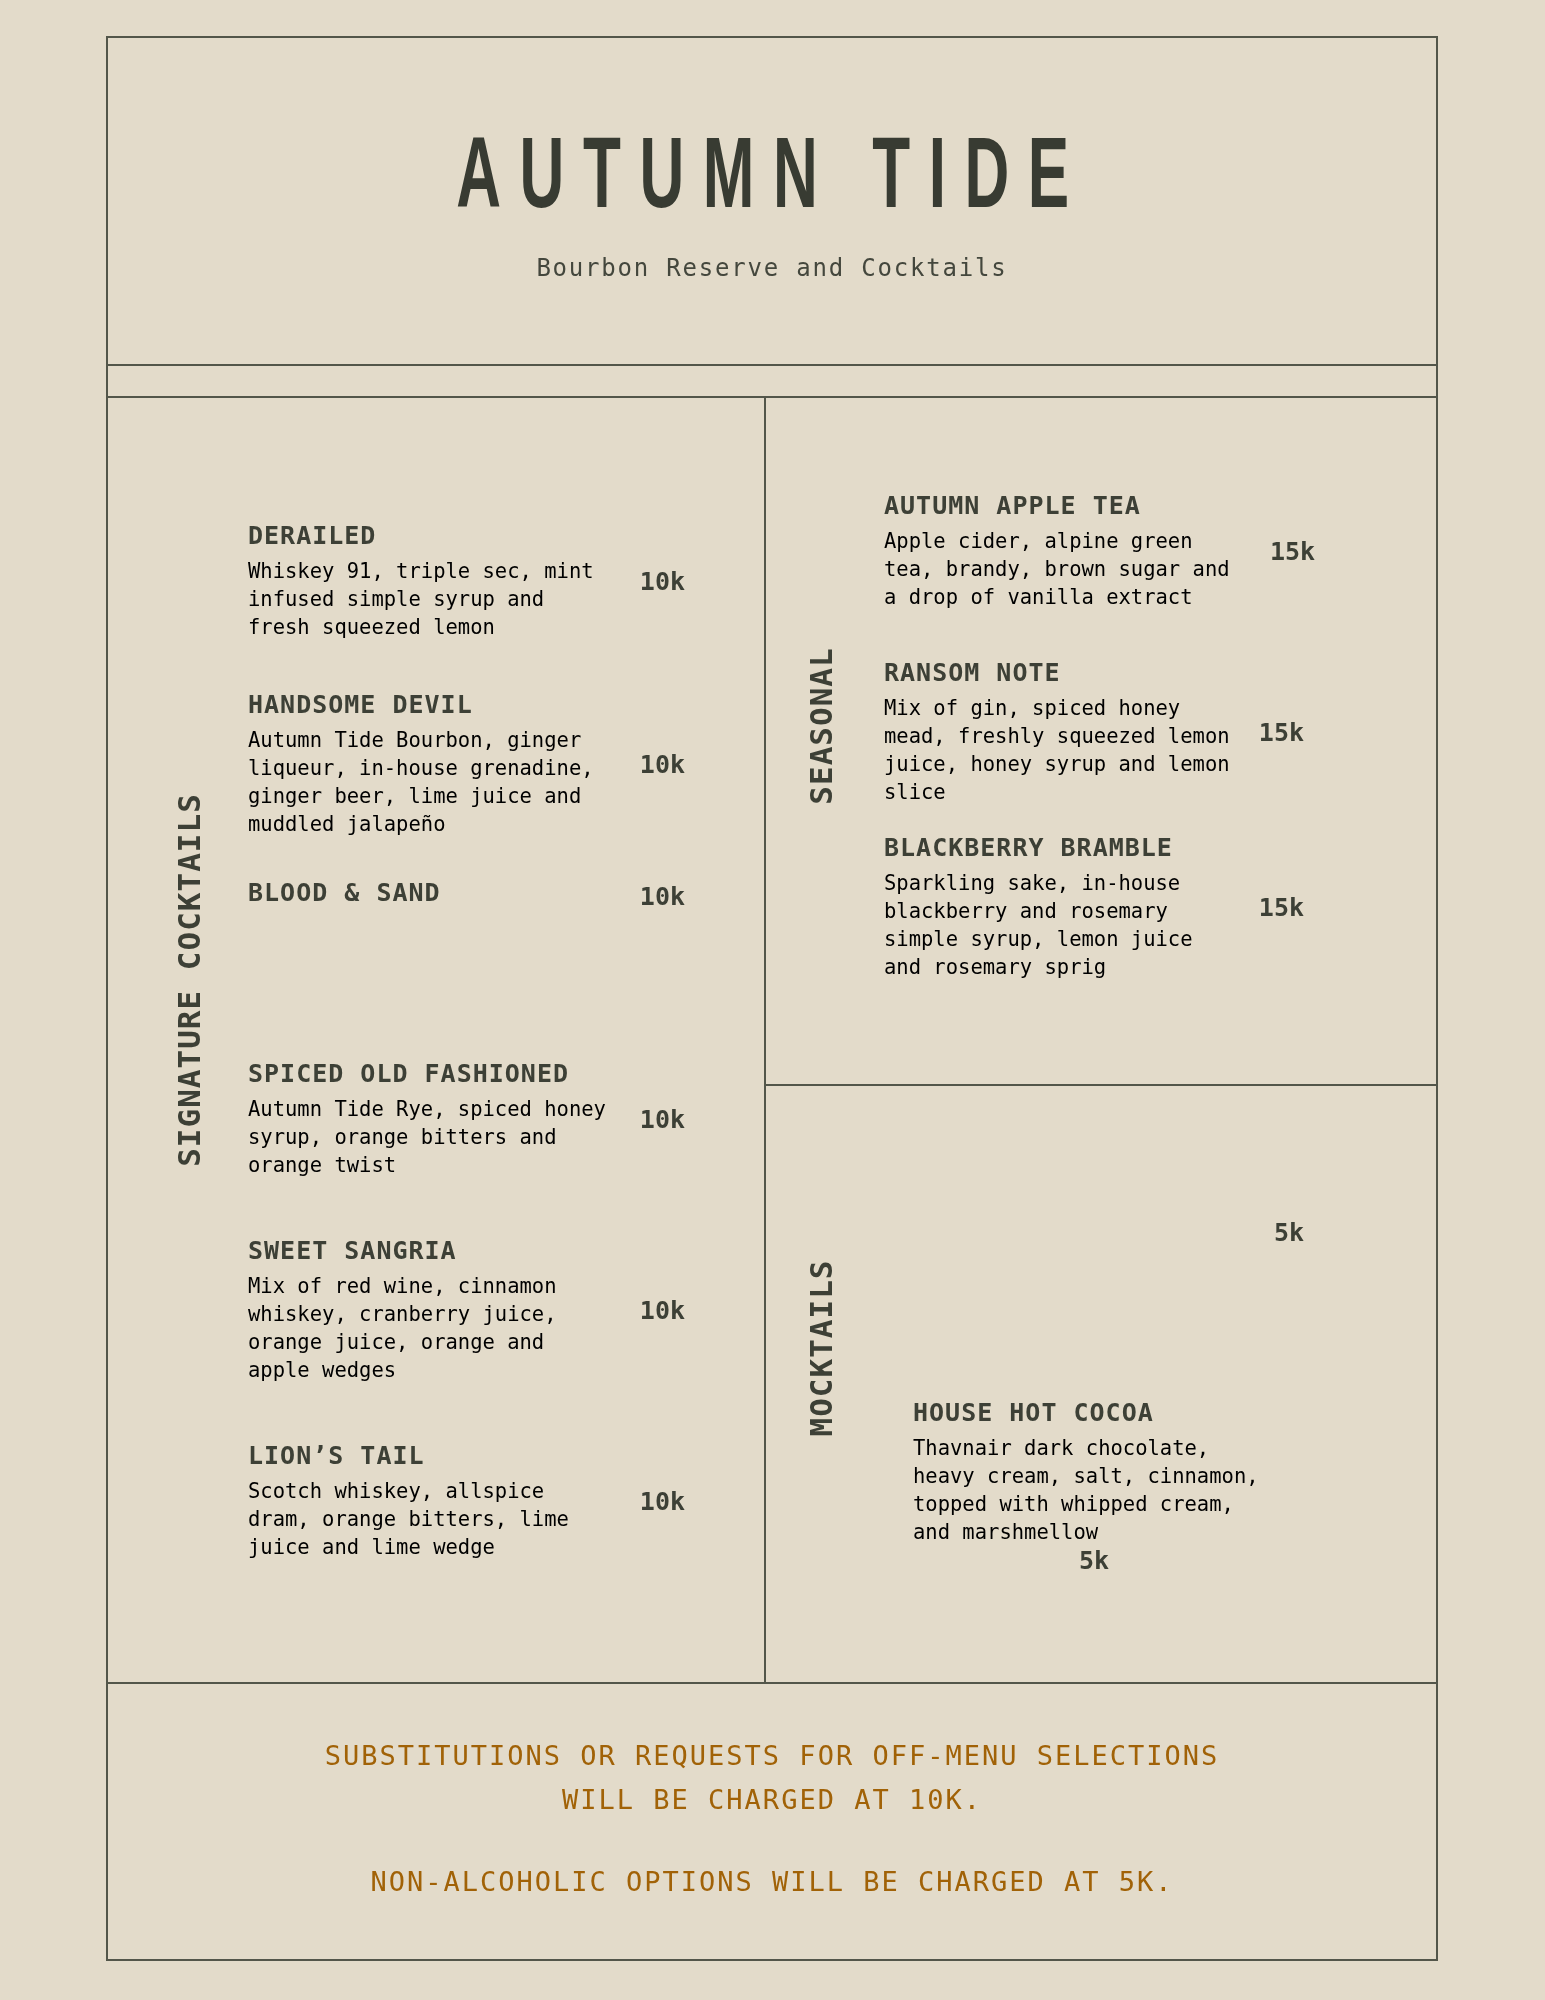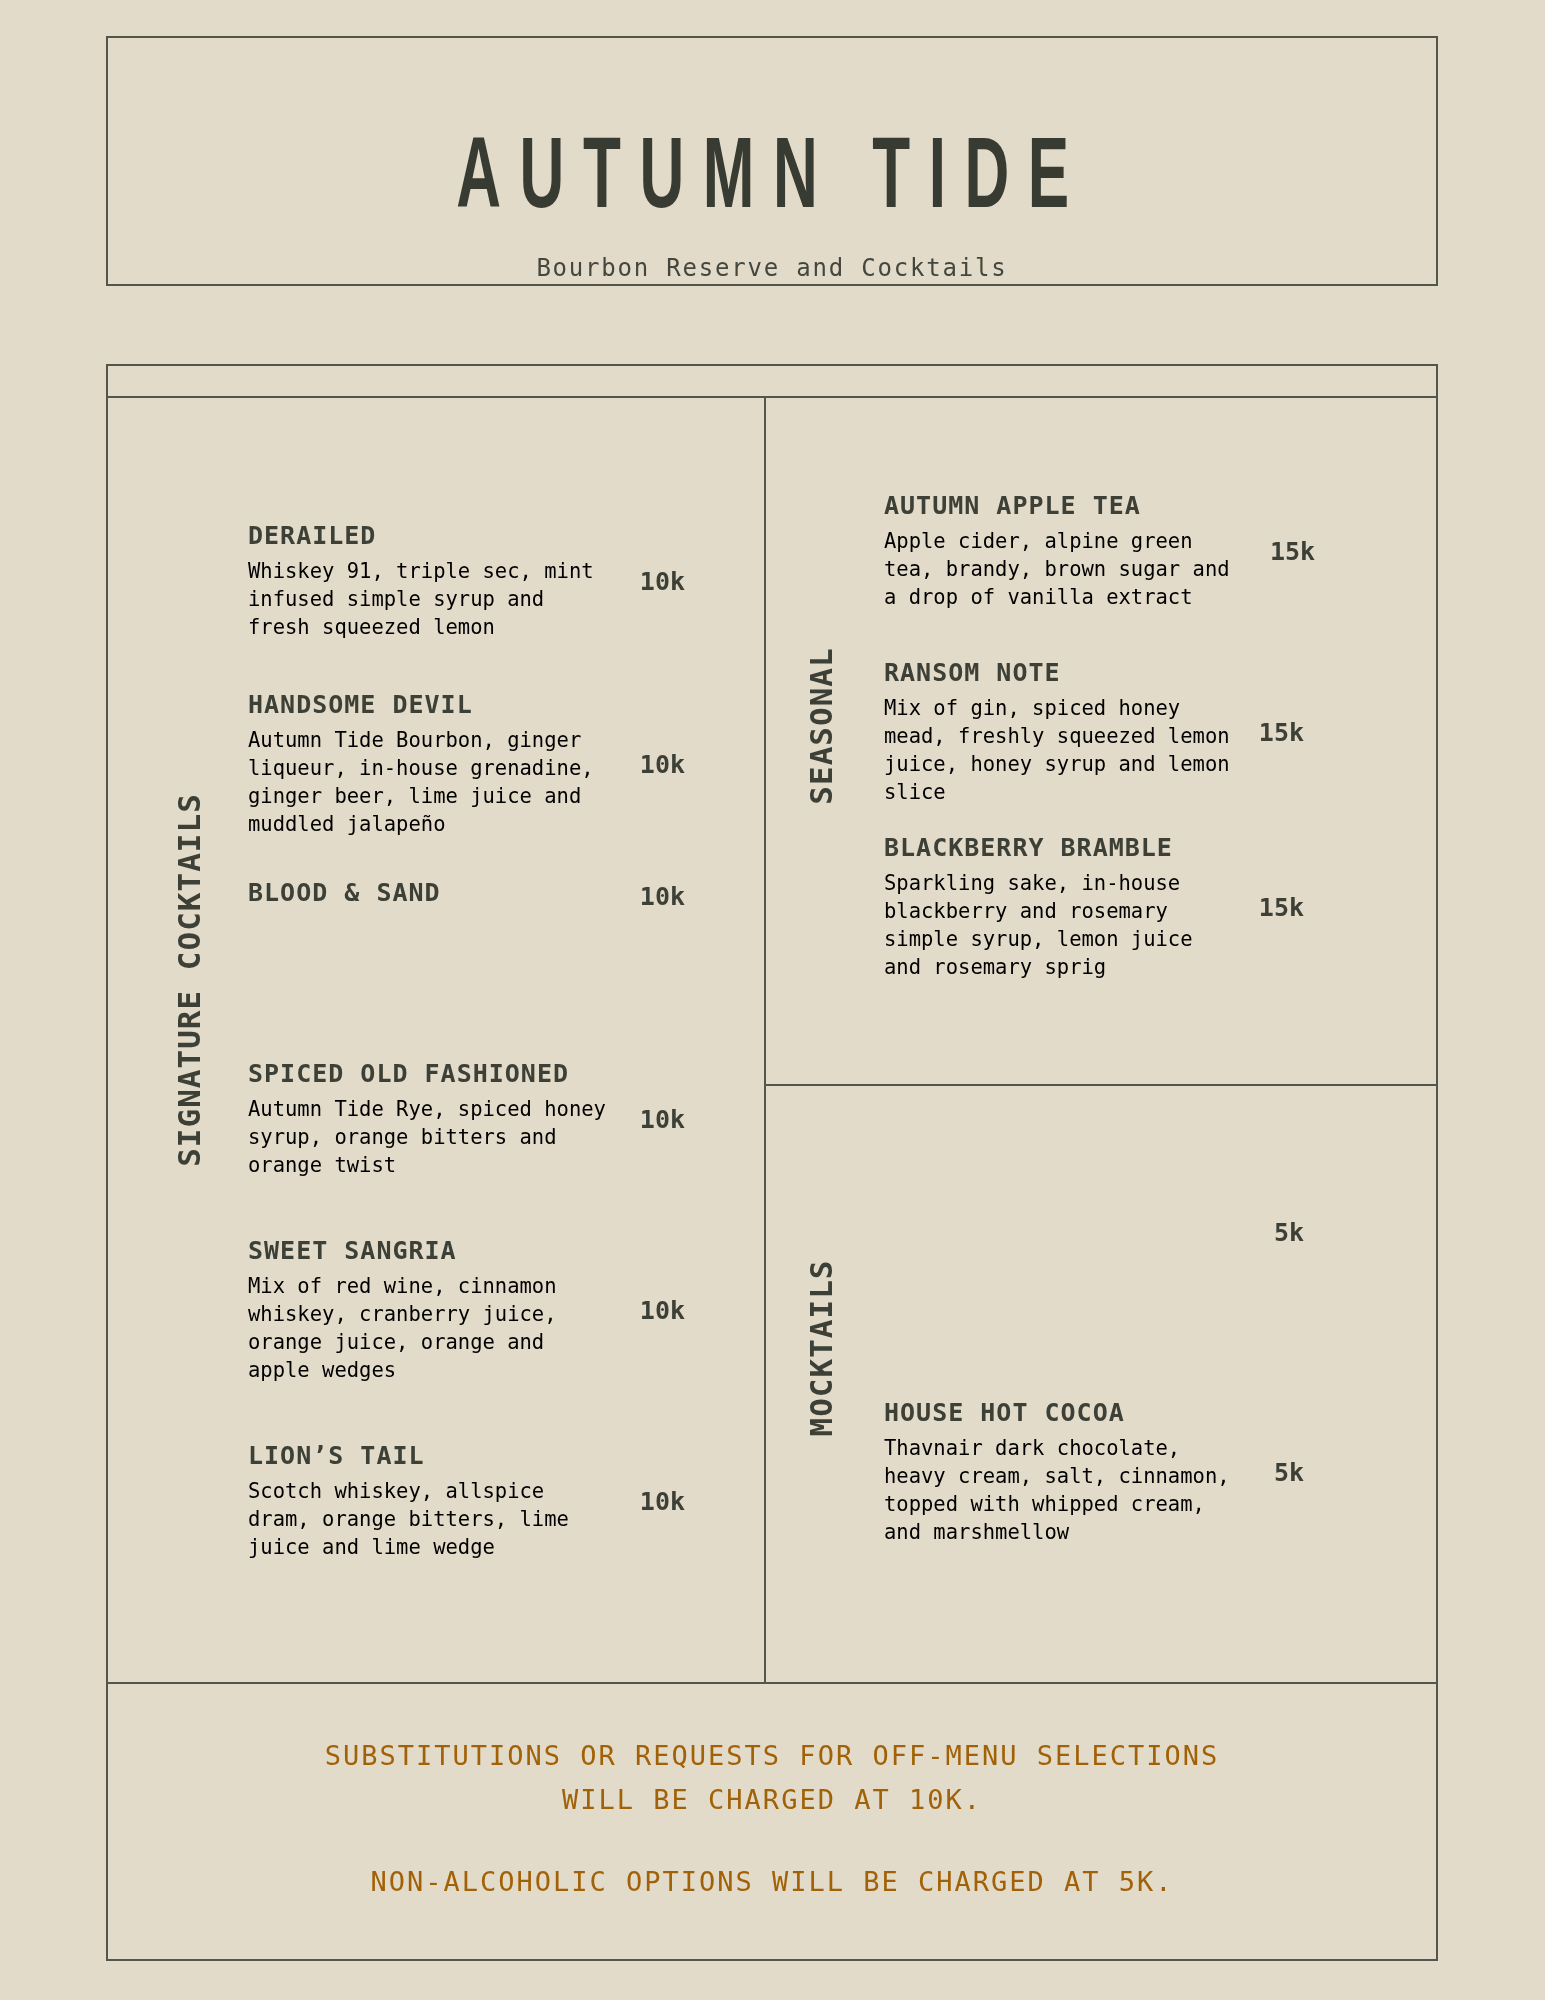"AUTUMN TIDE" .header-box { height: 250px -> 330px }
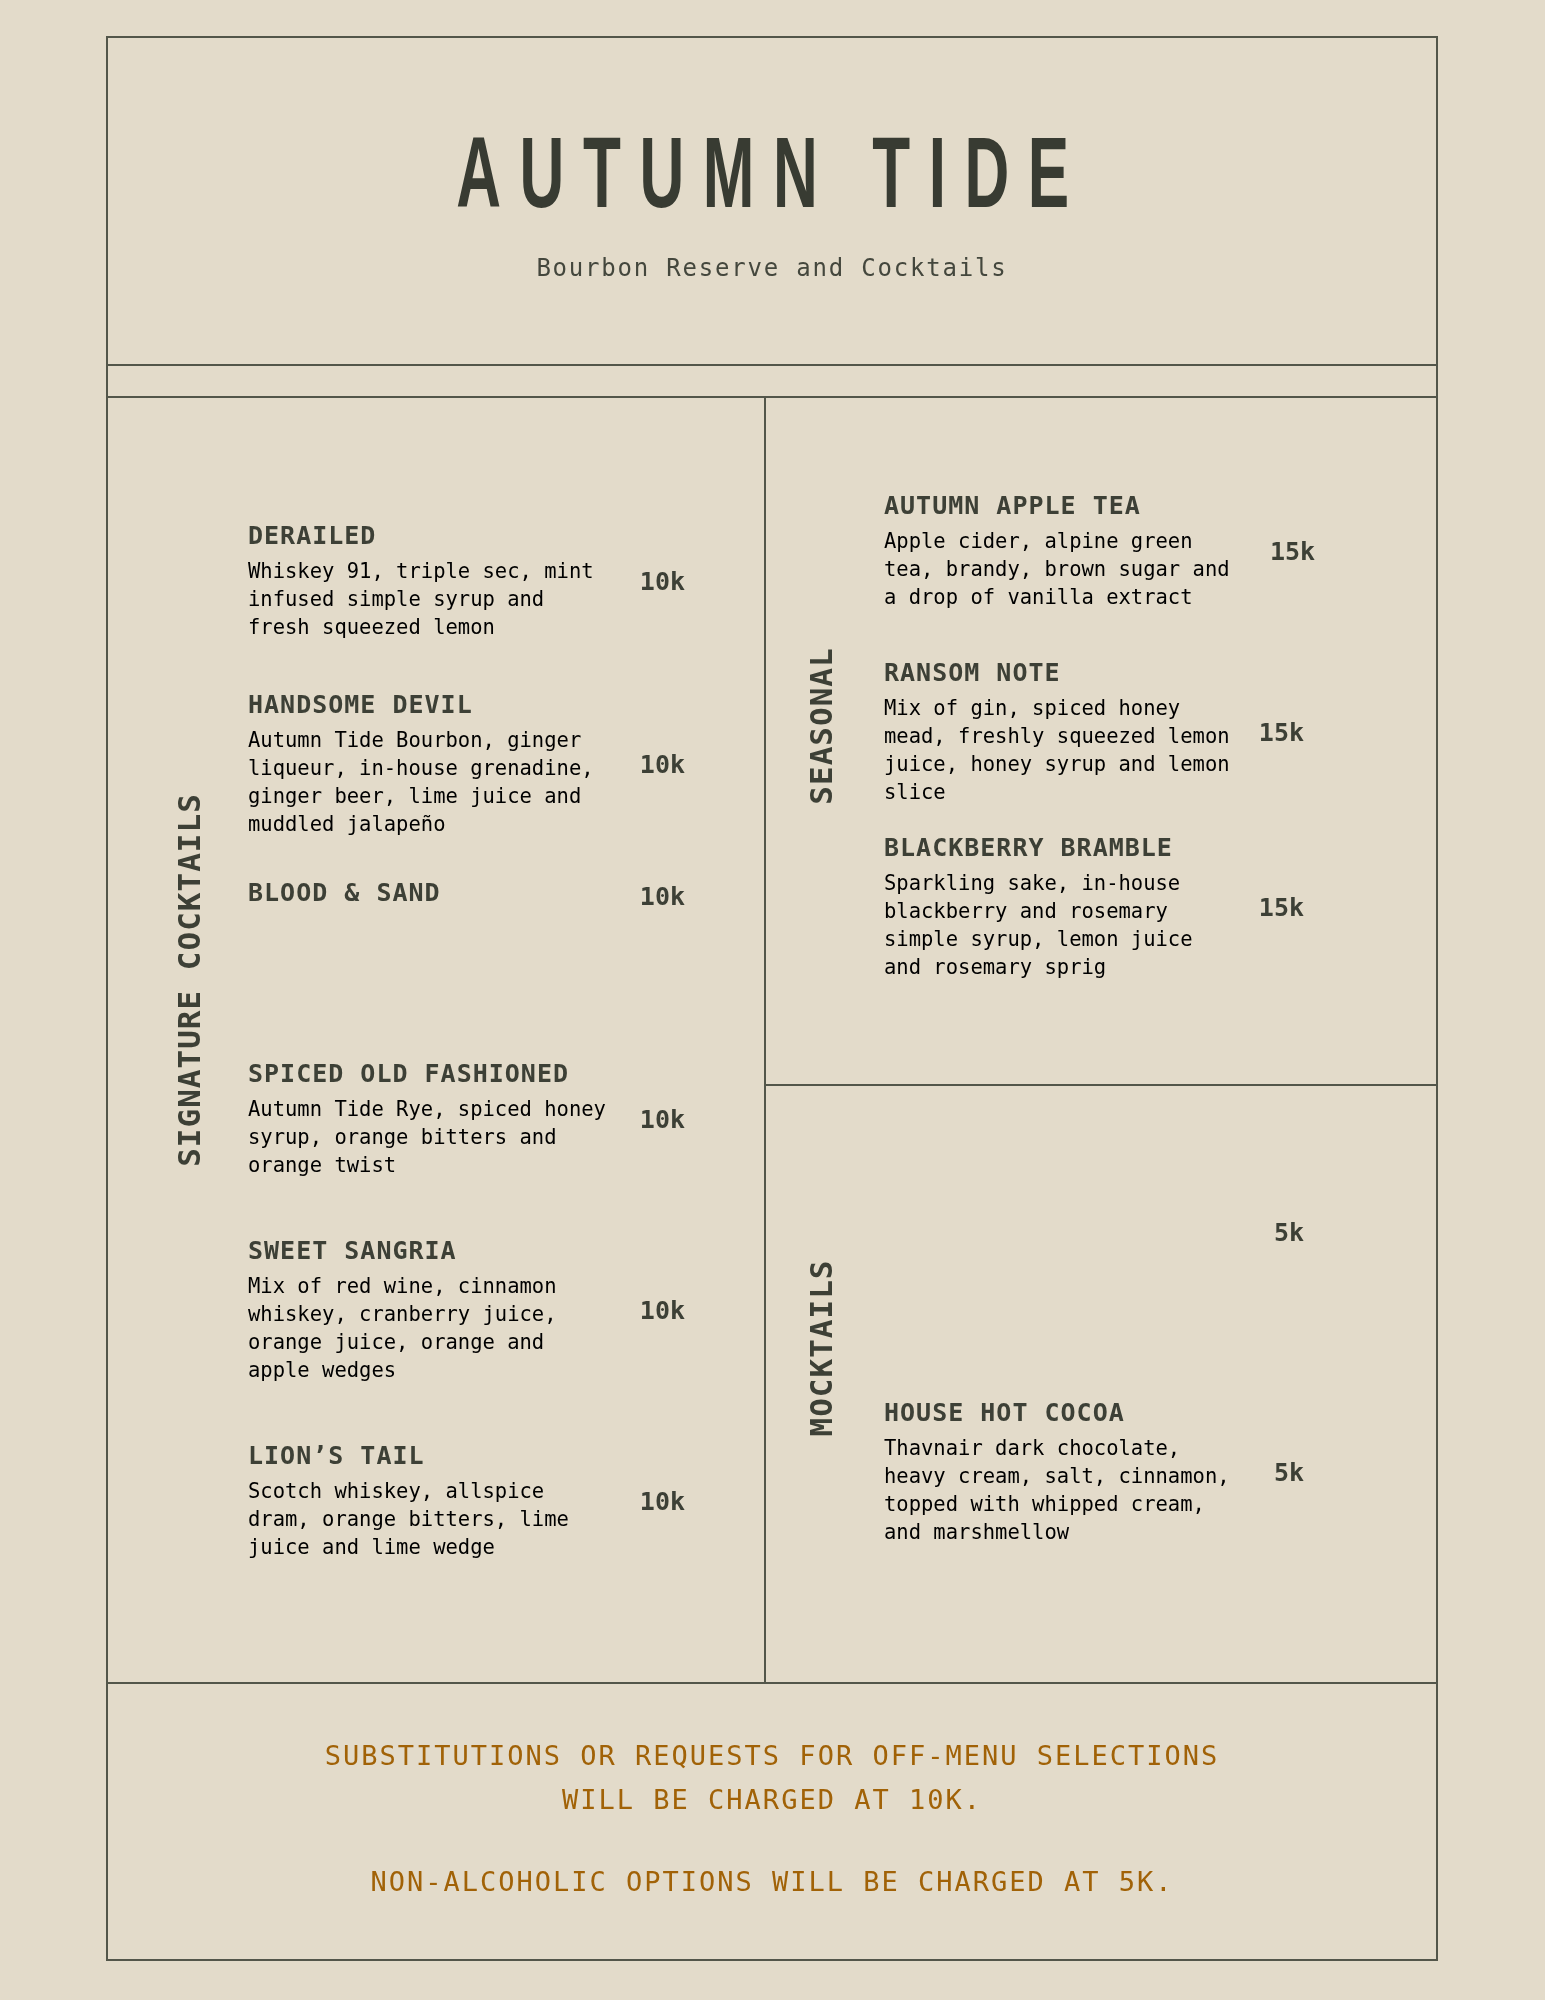"HOUSE HOT COCOA" div.item { flex-direction: none -> column }
